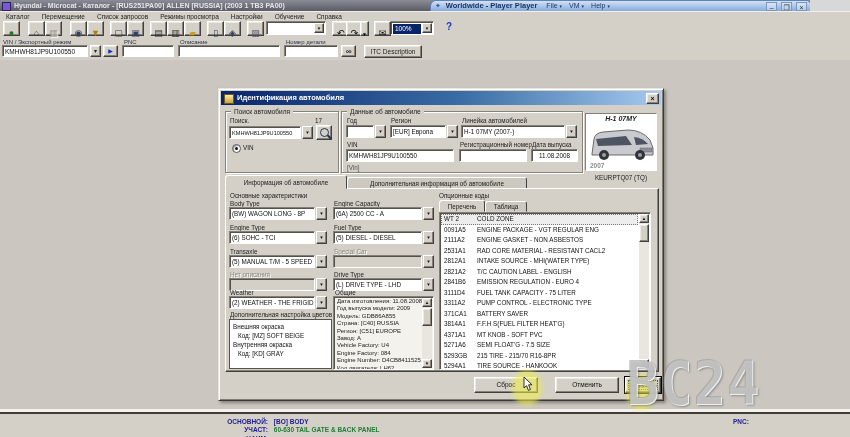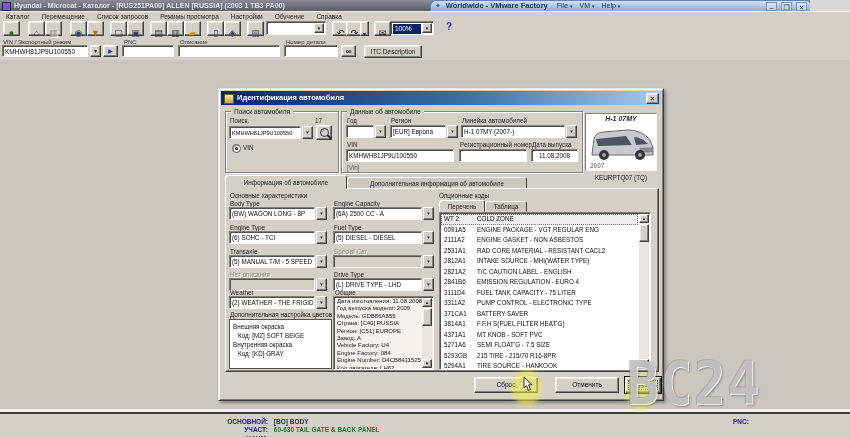"Worldwide - VMware Factory" span.vm-title { text: VMware Factory -> Player Player }
